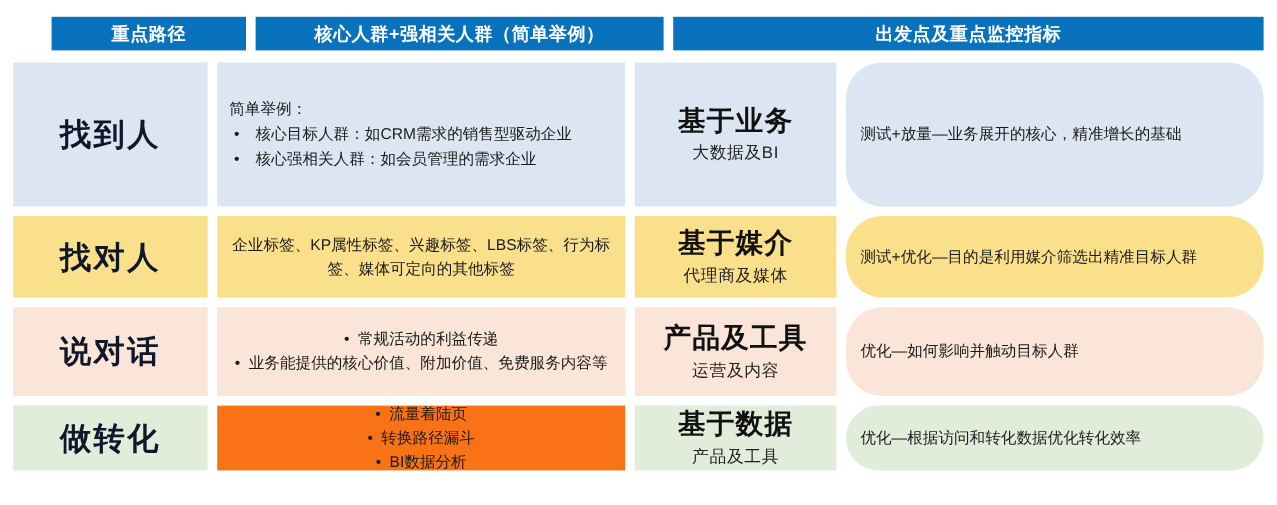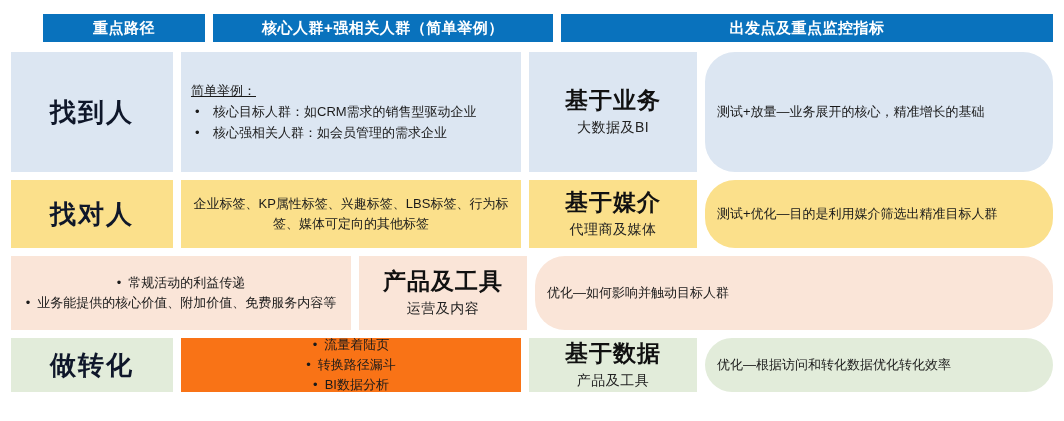"简单举例：" .crowd-lead { text-decoration: underline -> none }
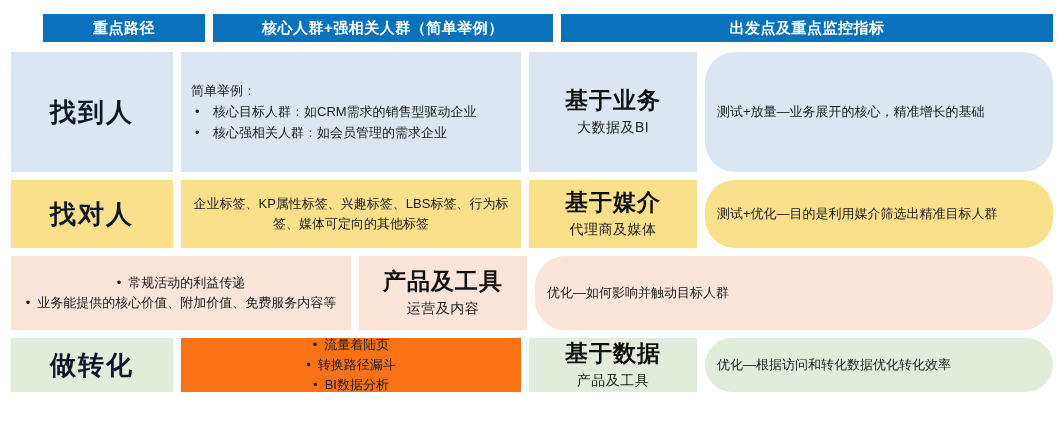"说对话" div.cell { html: none -> <div> <span>说对话</span> </div> }
